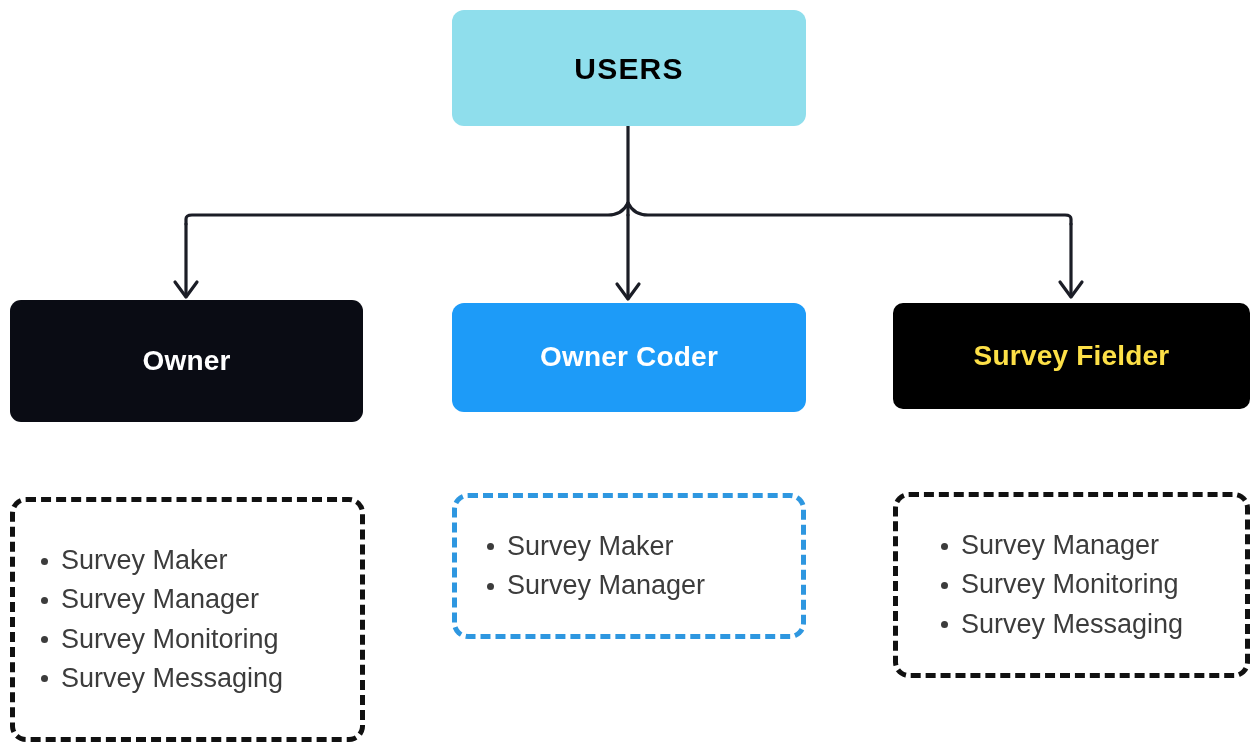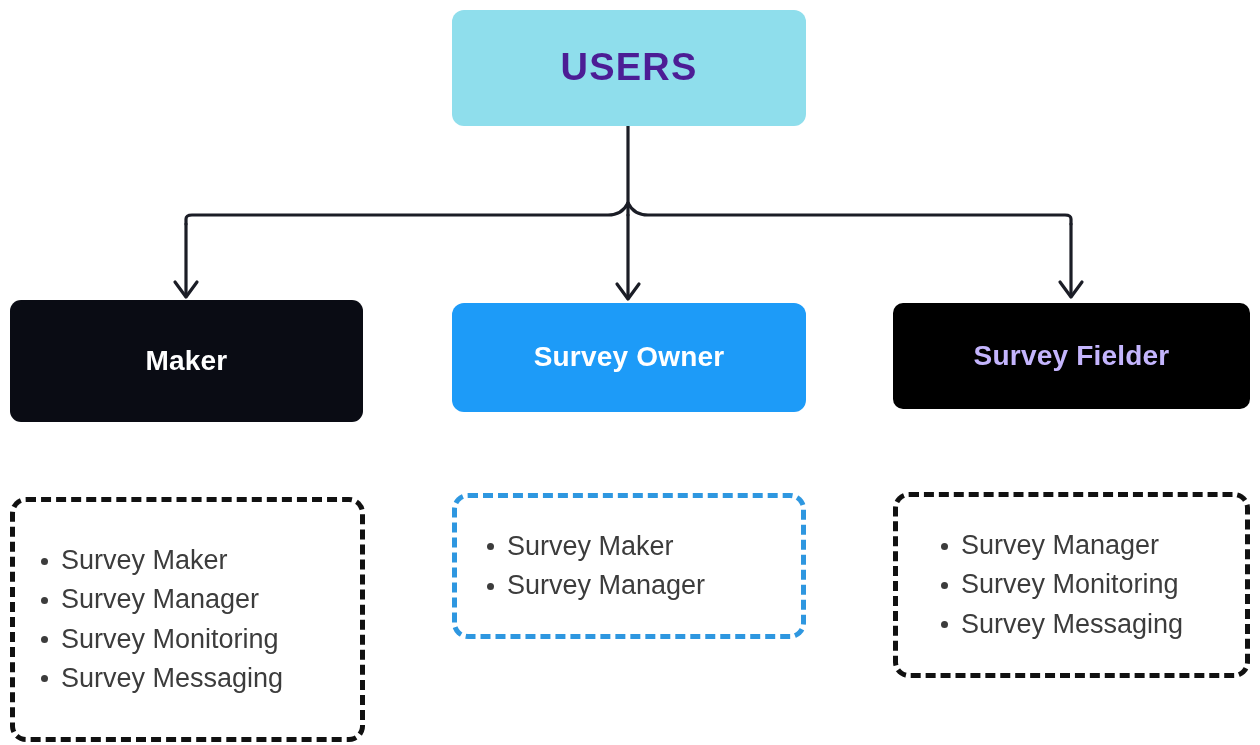"USERS" #node-users .node-label { color: #4c1d95 -> #000000; font-size: 38px -> 30px }
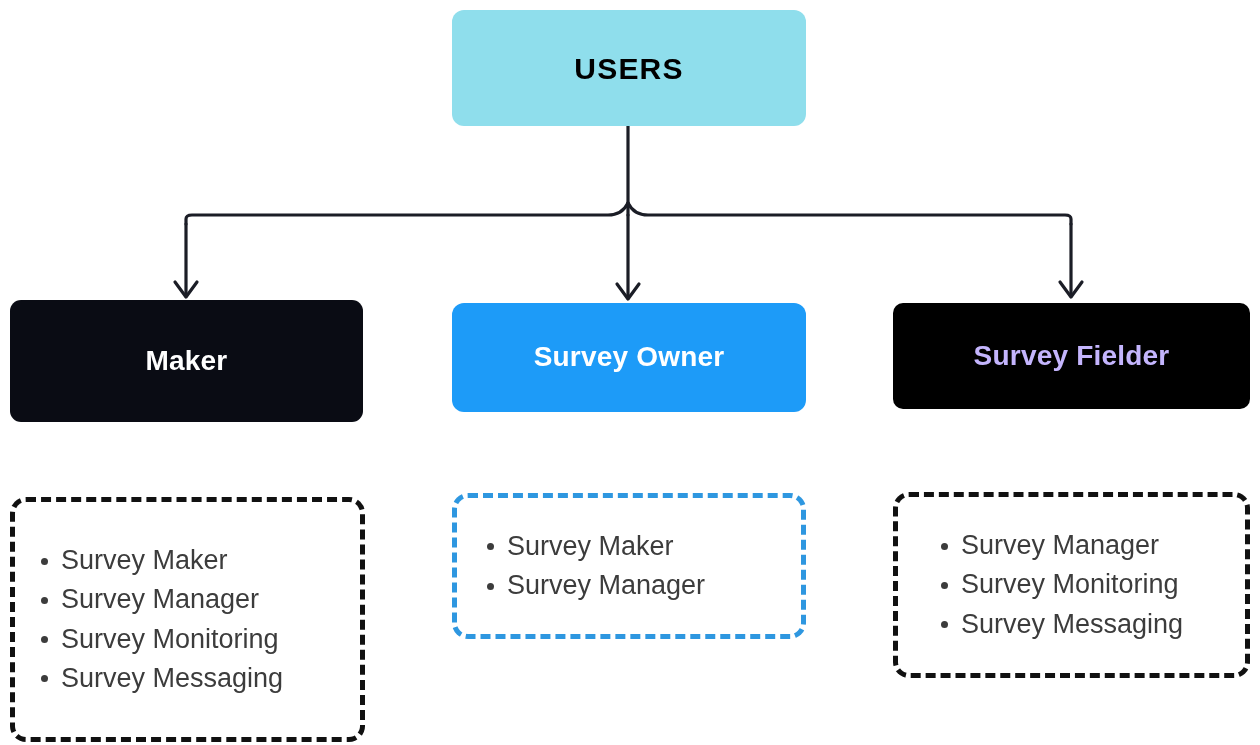"Maker" span.node-label { text: Maker -> Owner }
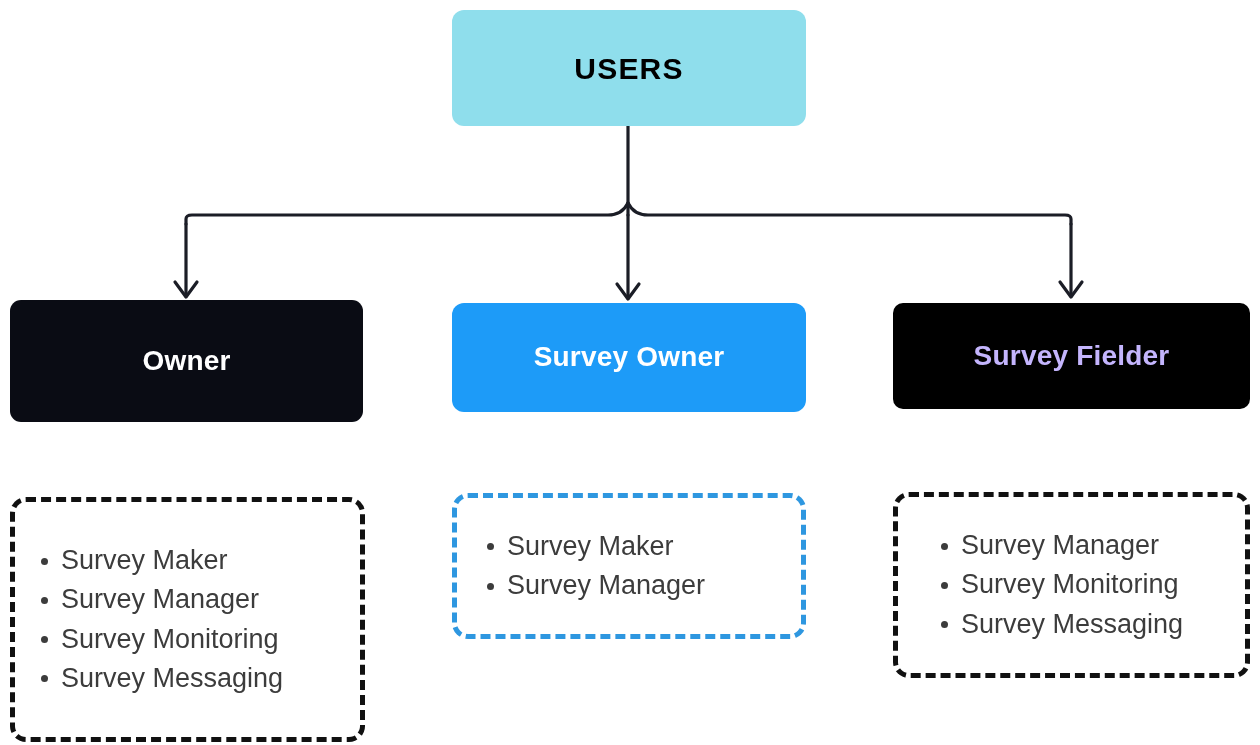"Survey Owner" span.node-label { text: Survey Owner -> Owner Coder }
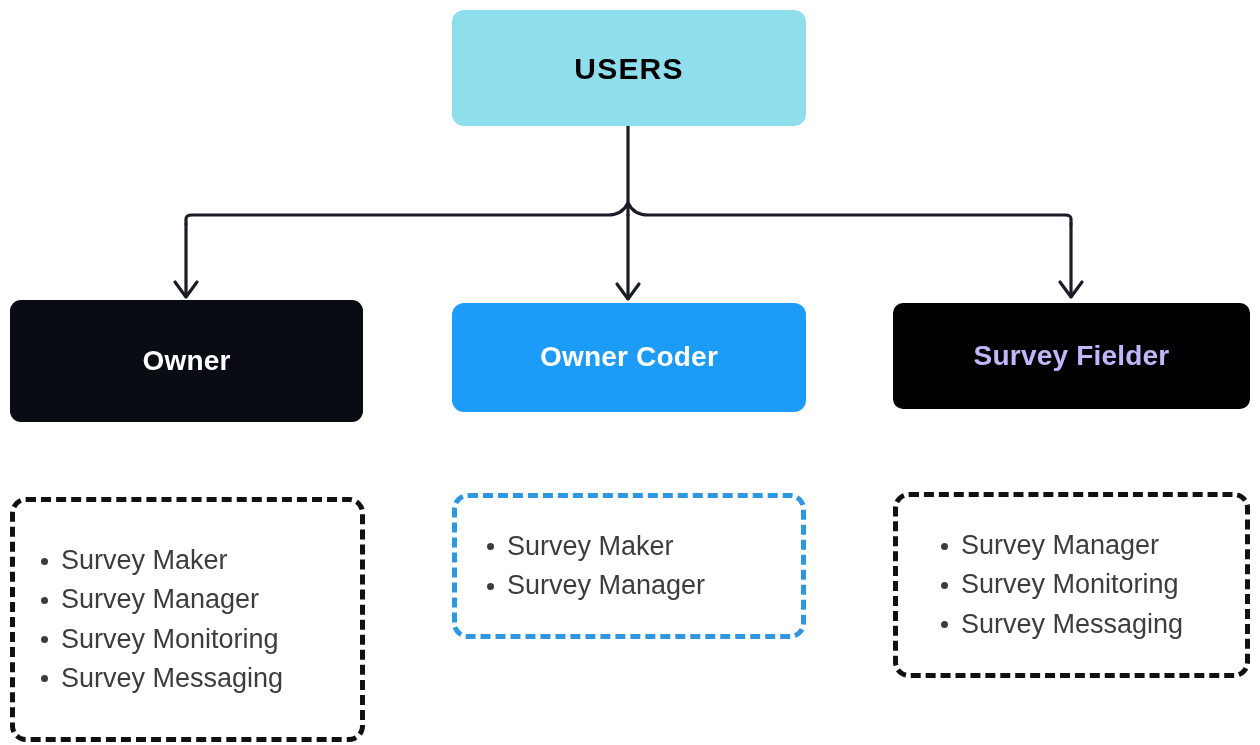"Survey Fielder" #node-fielder .node-label { color: #c4b5fd -> #fde047 }
